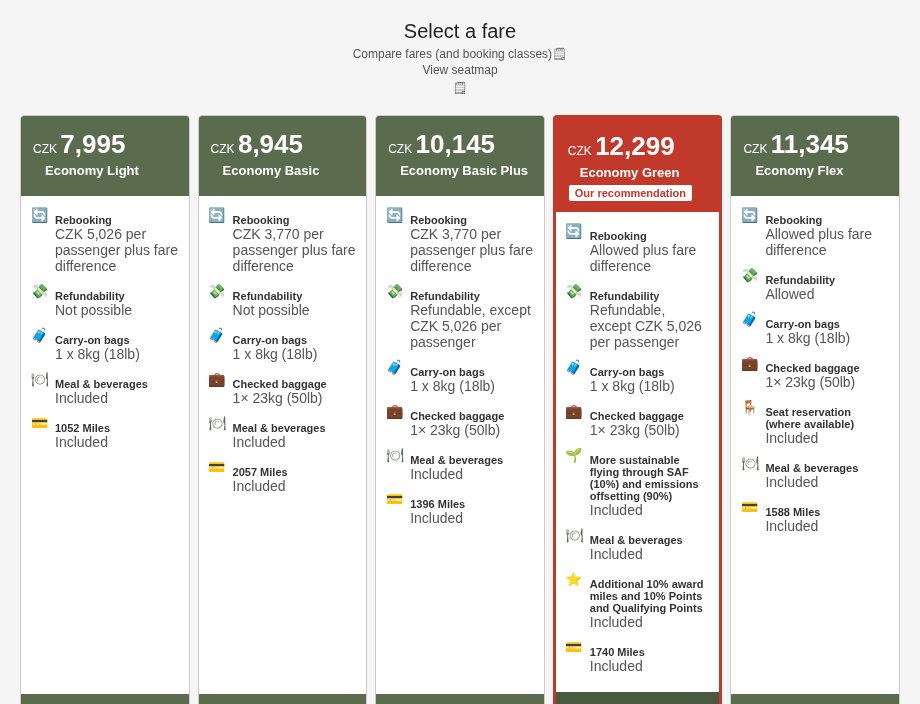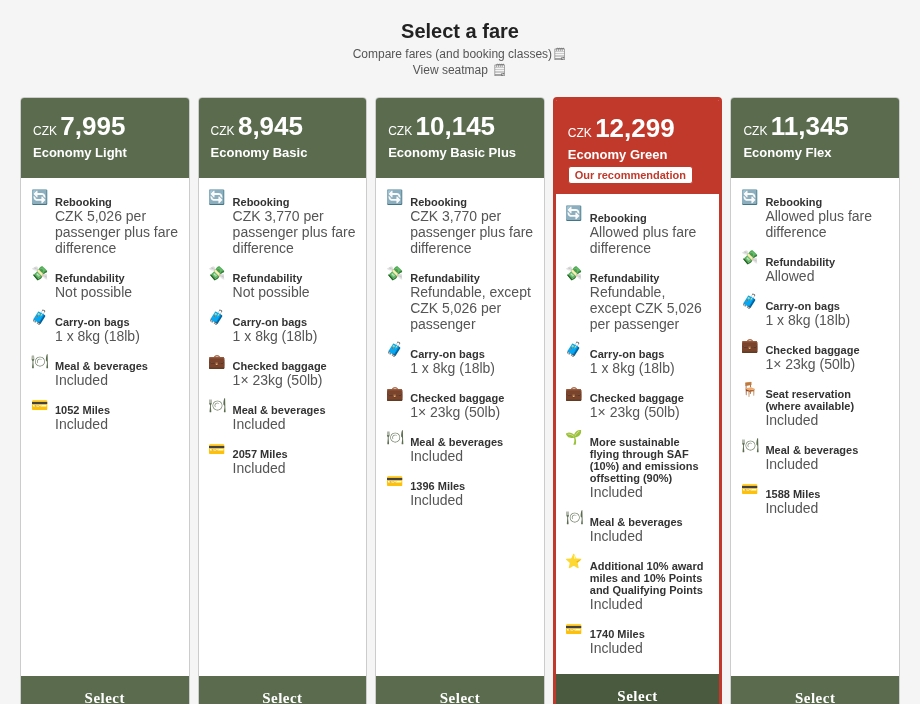"Select a fare" .page-title { font-weight: bold -> normal }
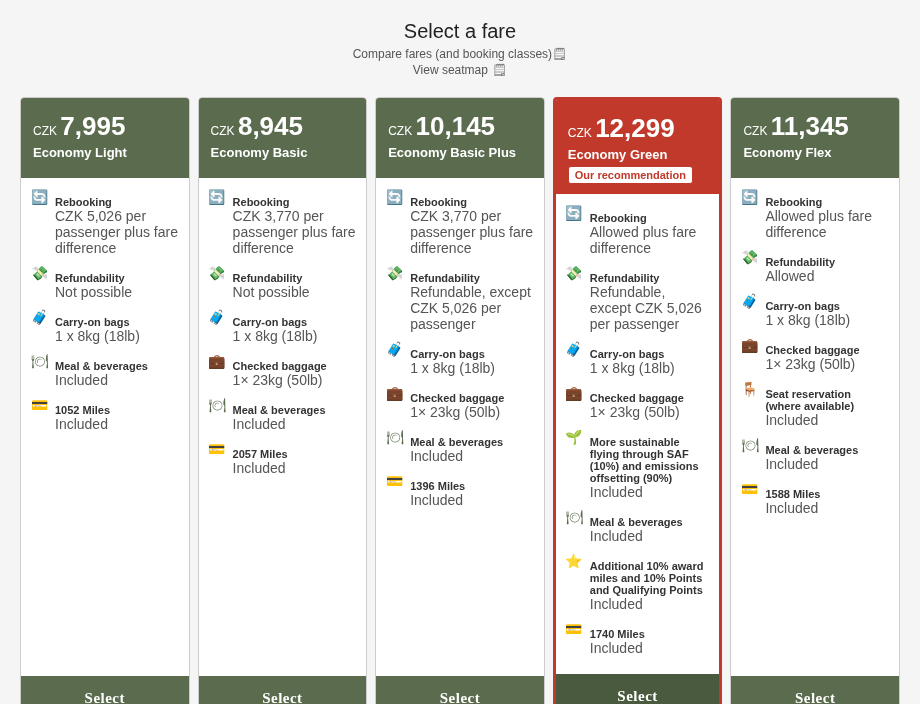"View seatmap" .page-subtitle-link { flex-direction: none -> column }
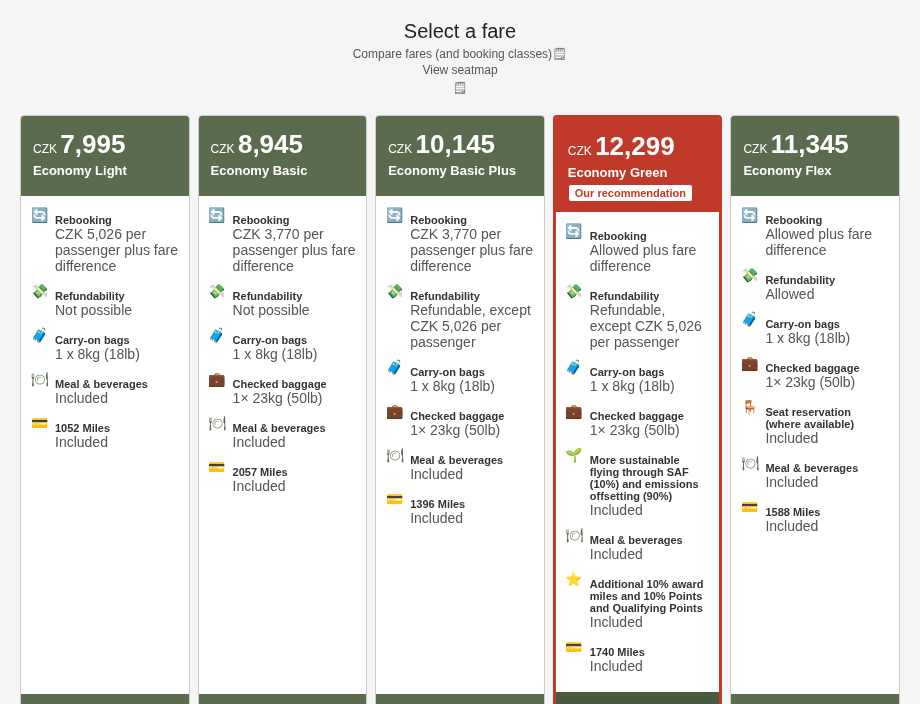"Economy Light" .fare-name { margin-left: none -> 12px }
